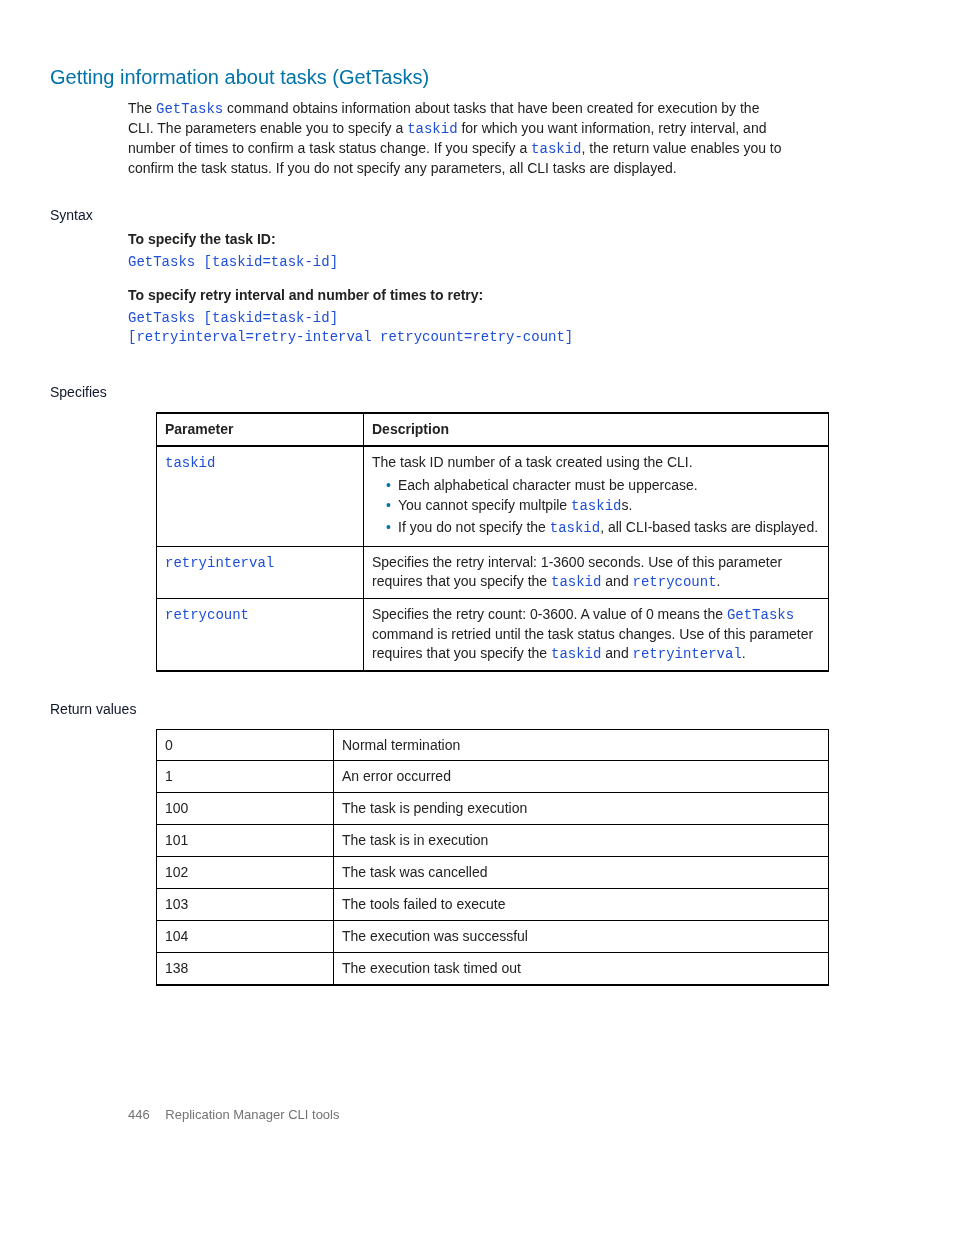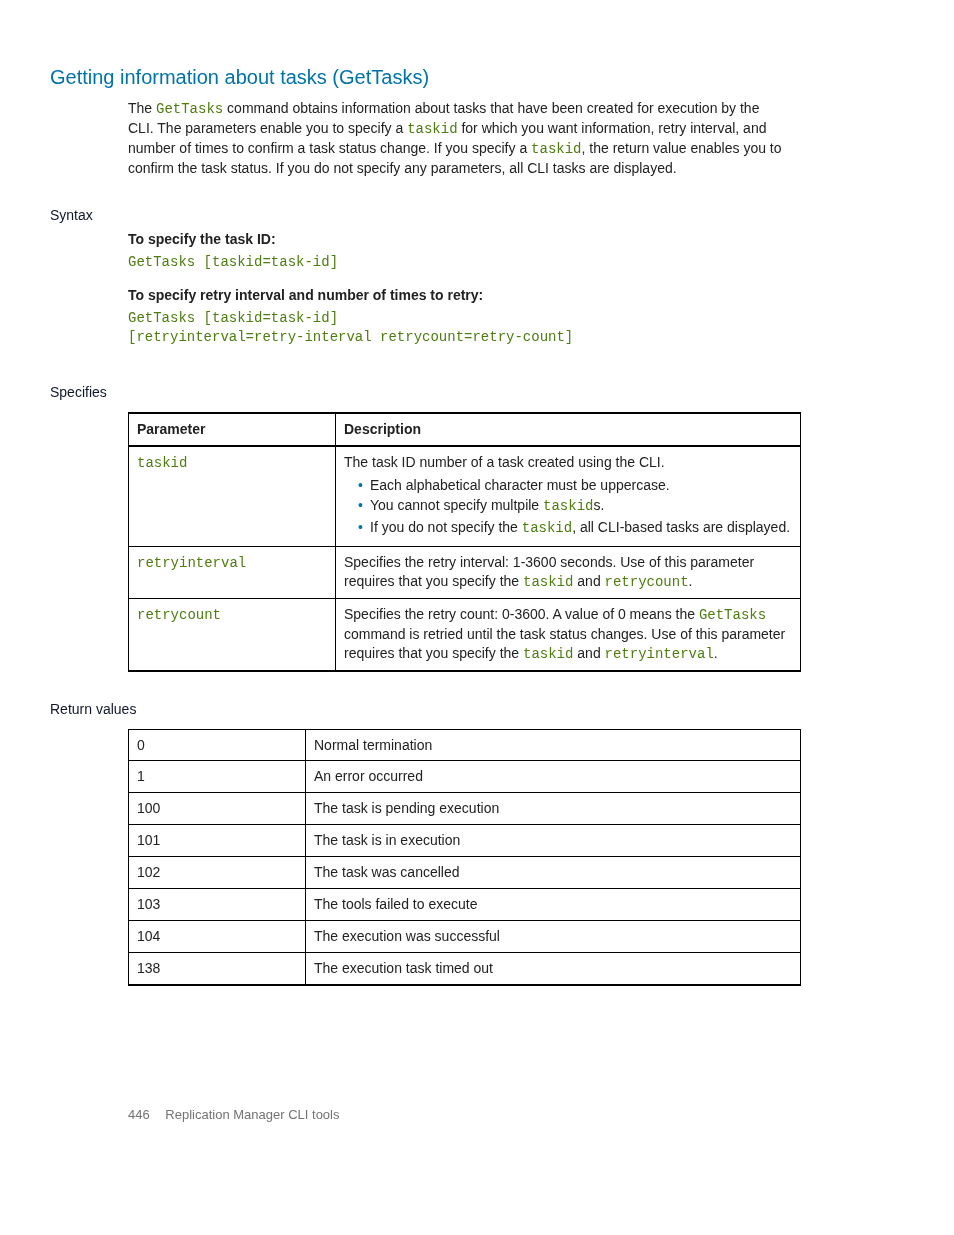"GetTasks" .code { color: #4d7c0f -> #1d4ed8 }
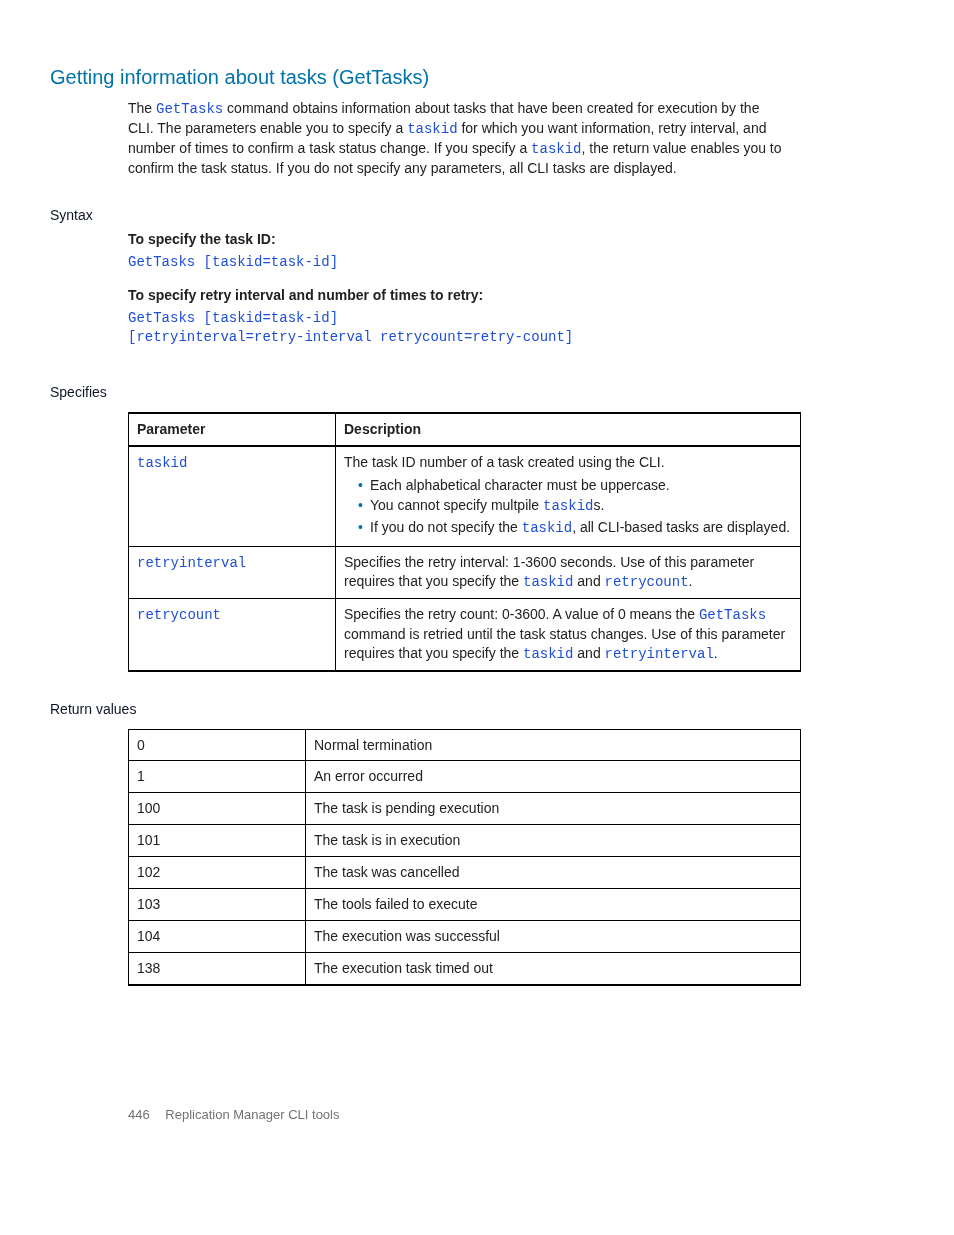"Parameter" table.doc-table { margin-left: 78px -> 106px }
